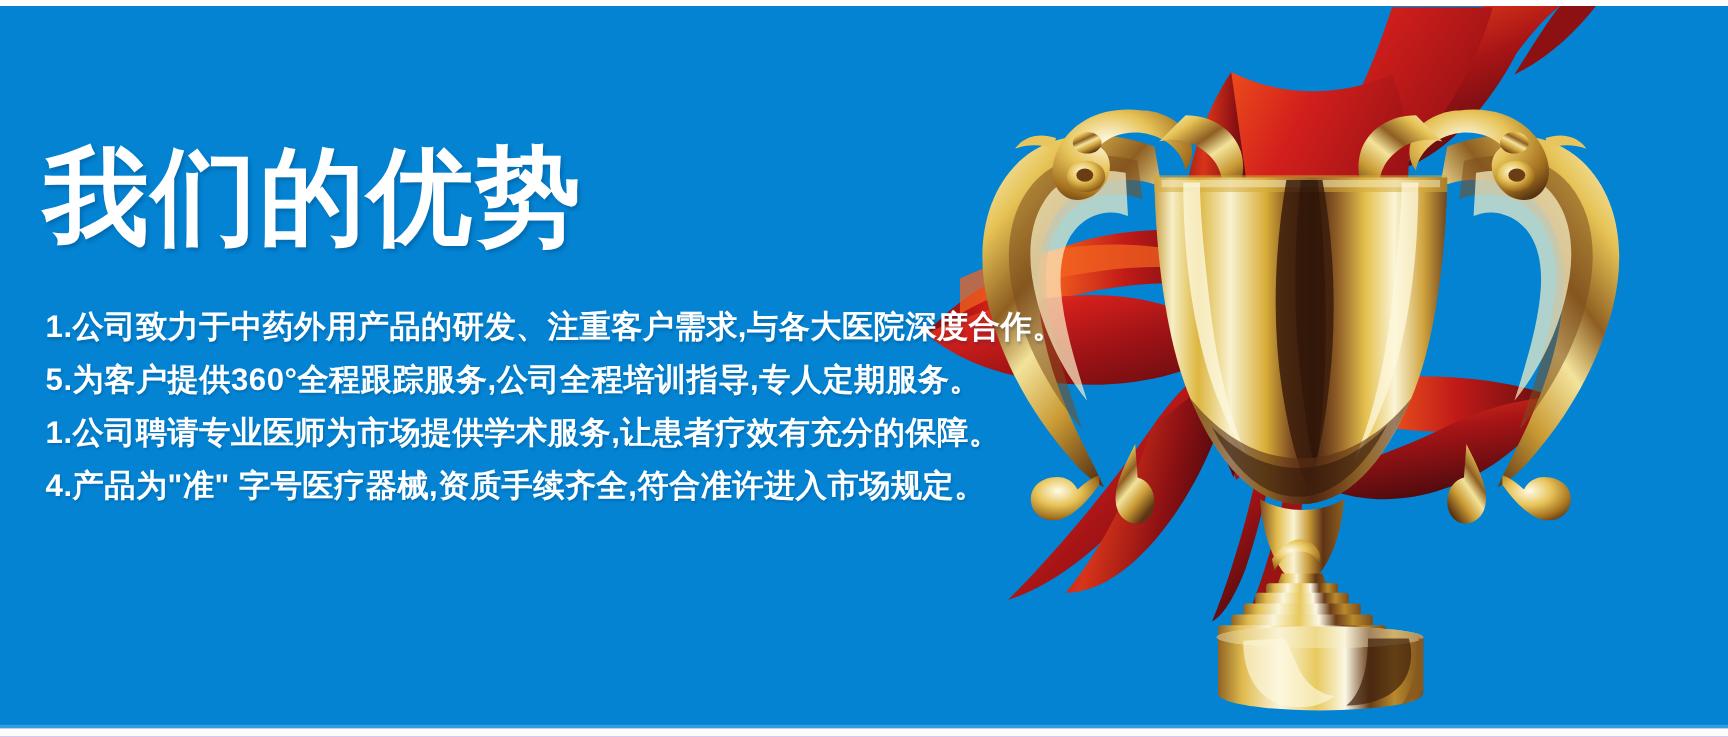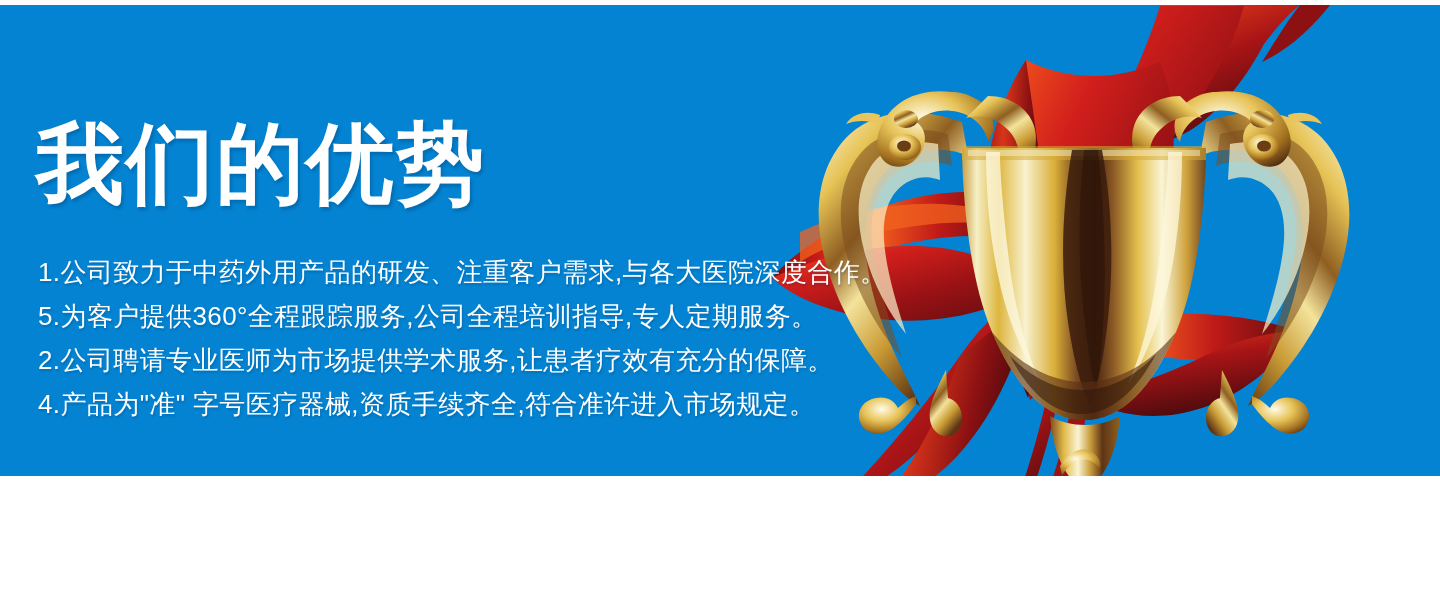"我们的优势" #banner { height: 476px -> 614px }
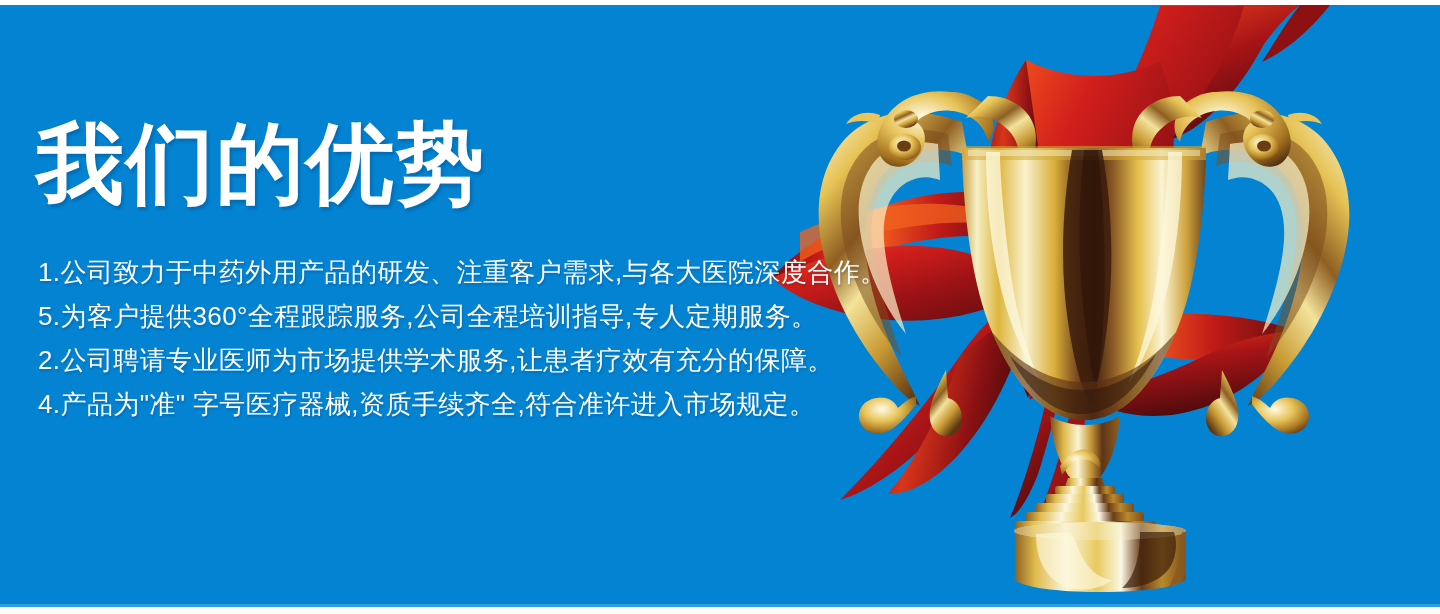"1.公司致力于中药外用产品的研发、注重客户需求,与各大医院深度合作。" .bullet { font-weight: 400 -> 700 }
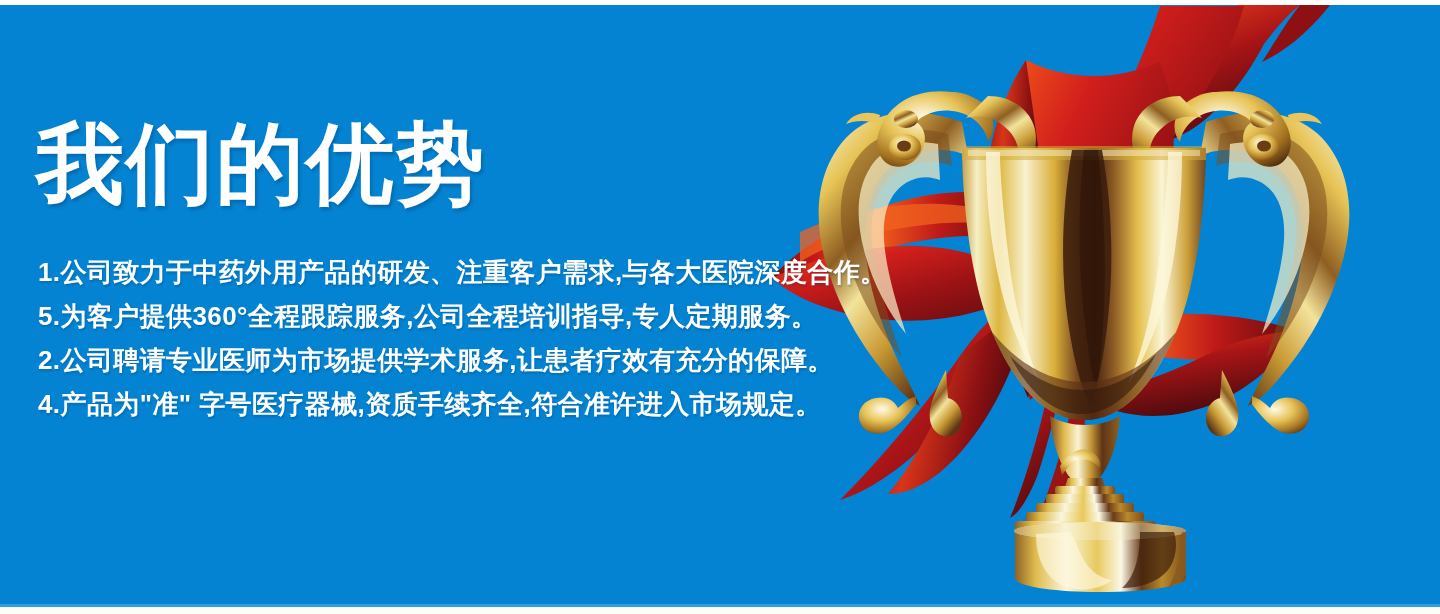"2.公司聘请专业医师为市场提供学术服务,让患者疗效有充分的保障。" div.bullet { text: 2 -> 1 }
